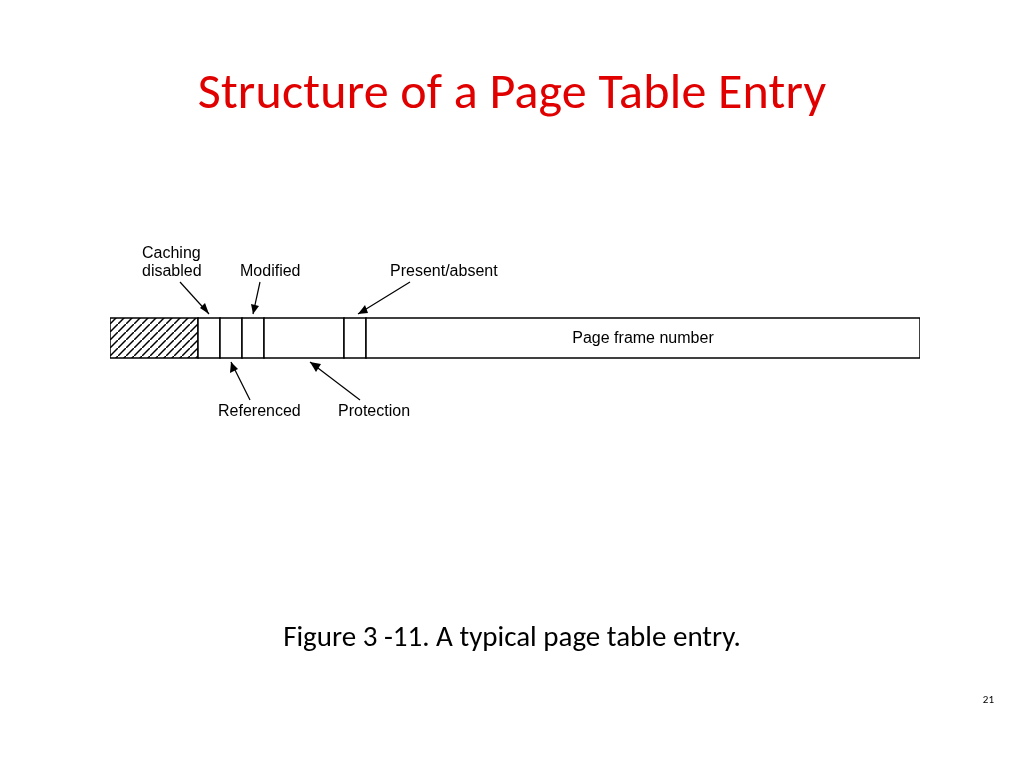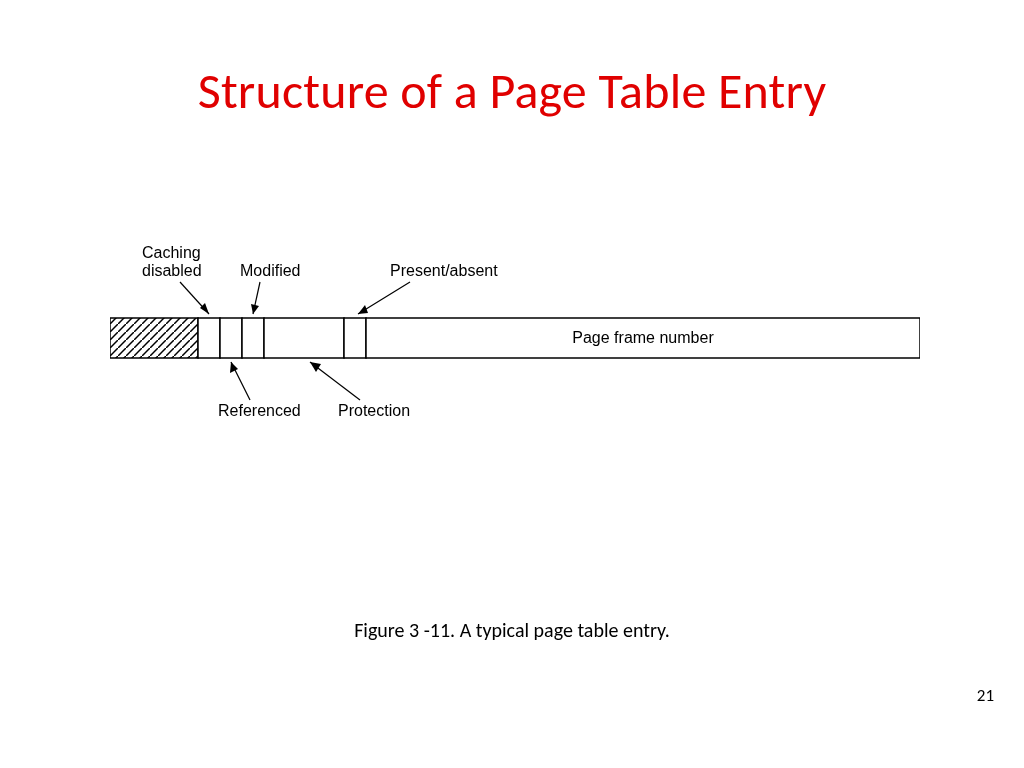"Figure 3 -11. A typical" .caption { font-size: 20px -> 29px }
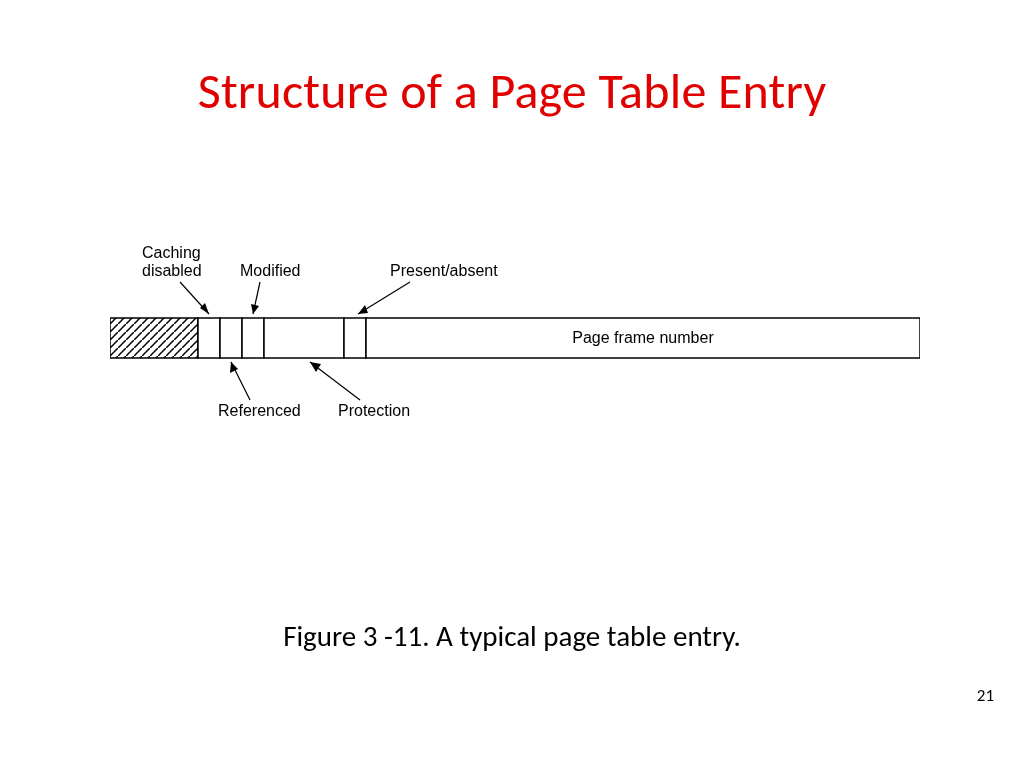"21" .pagenum { font-size: 17px -> 11px }
